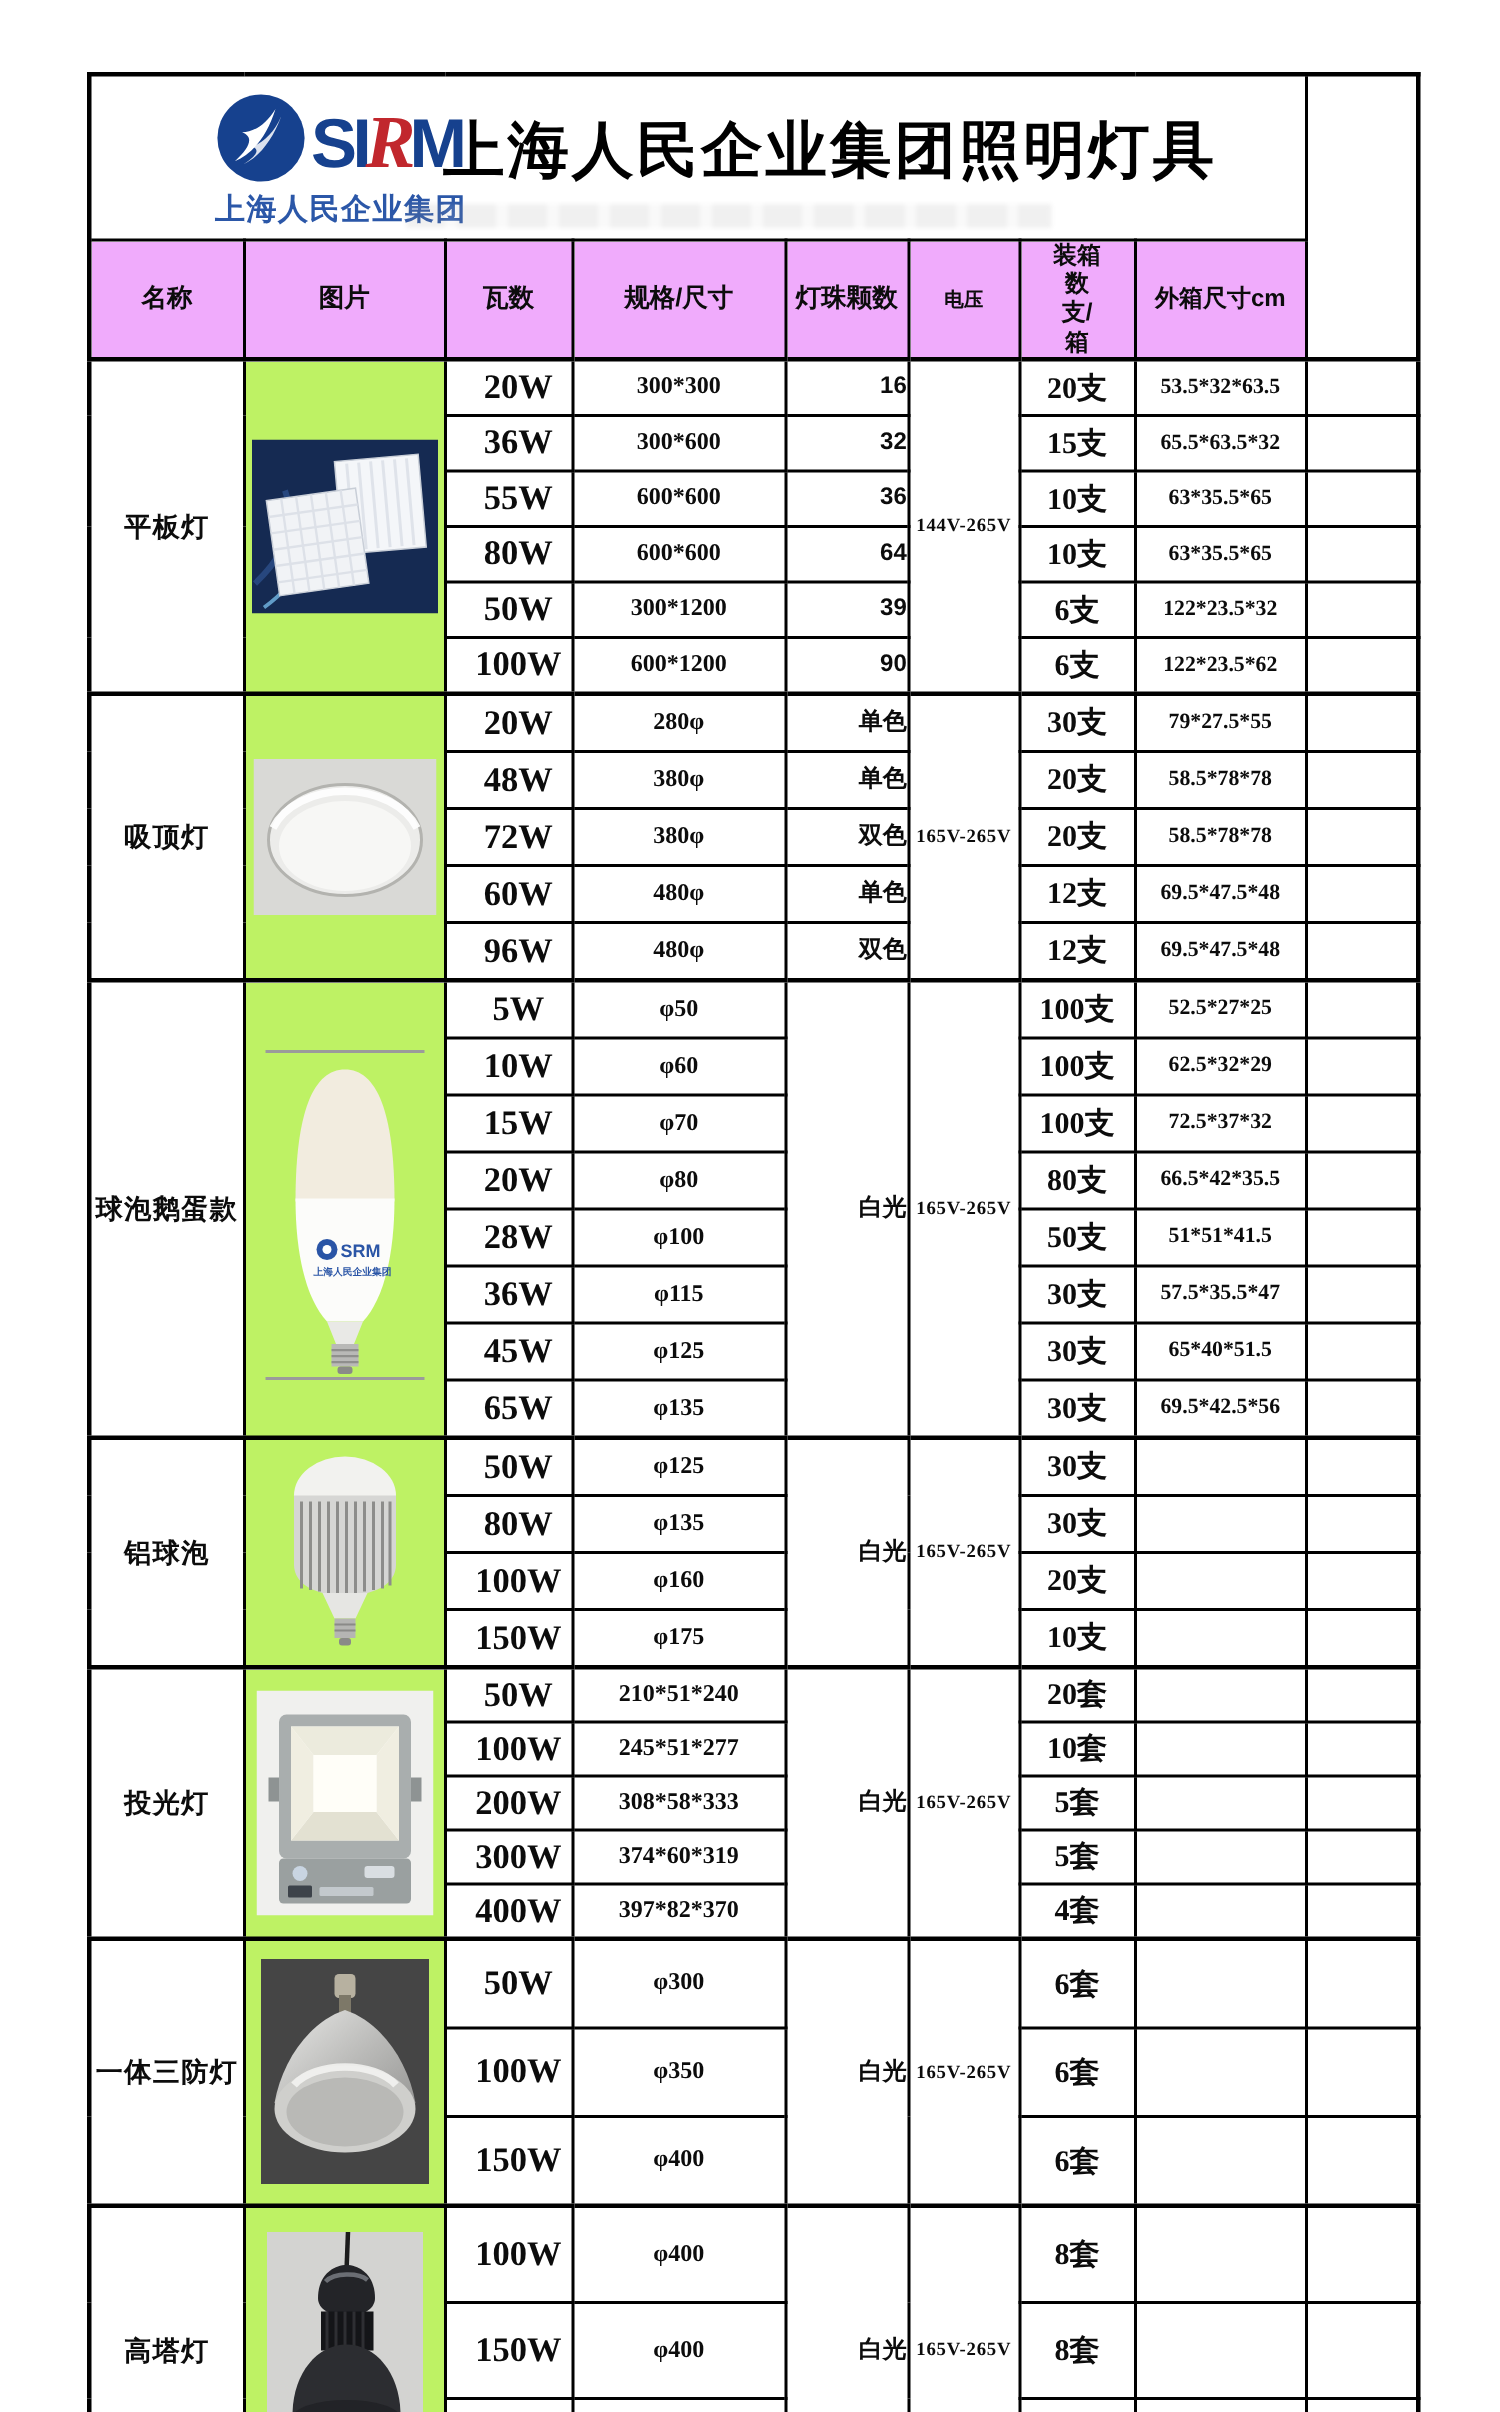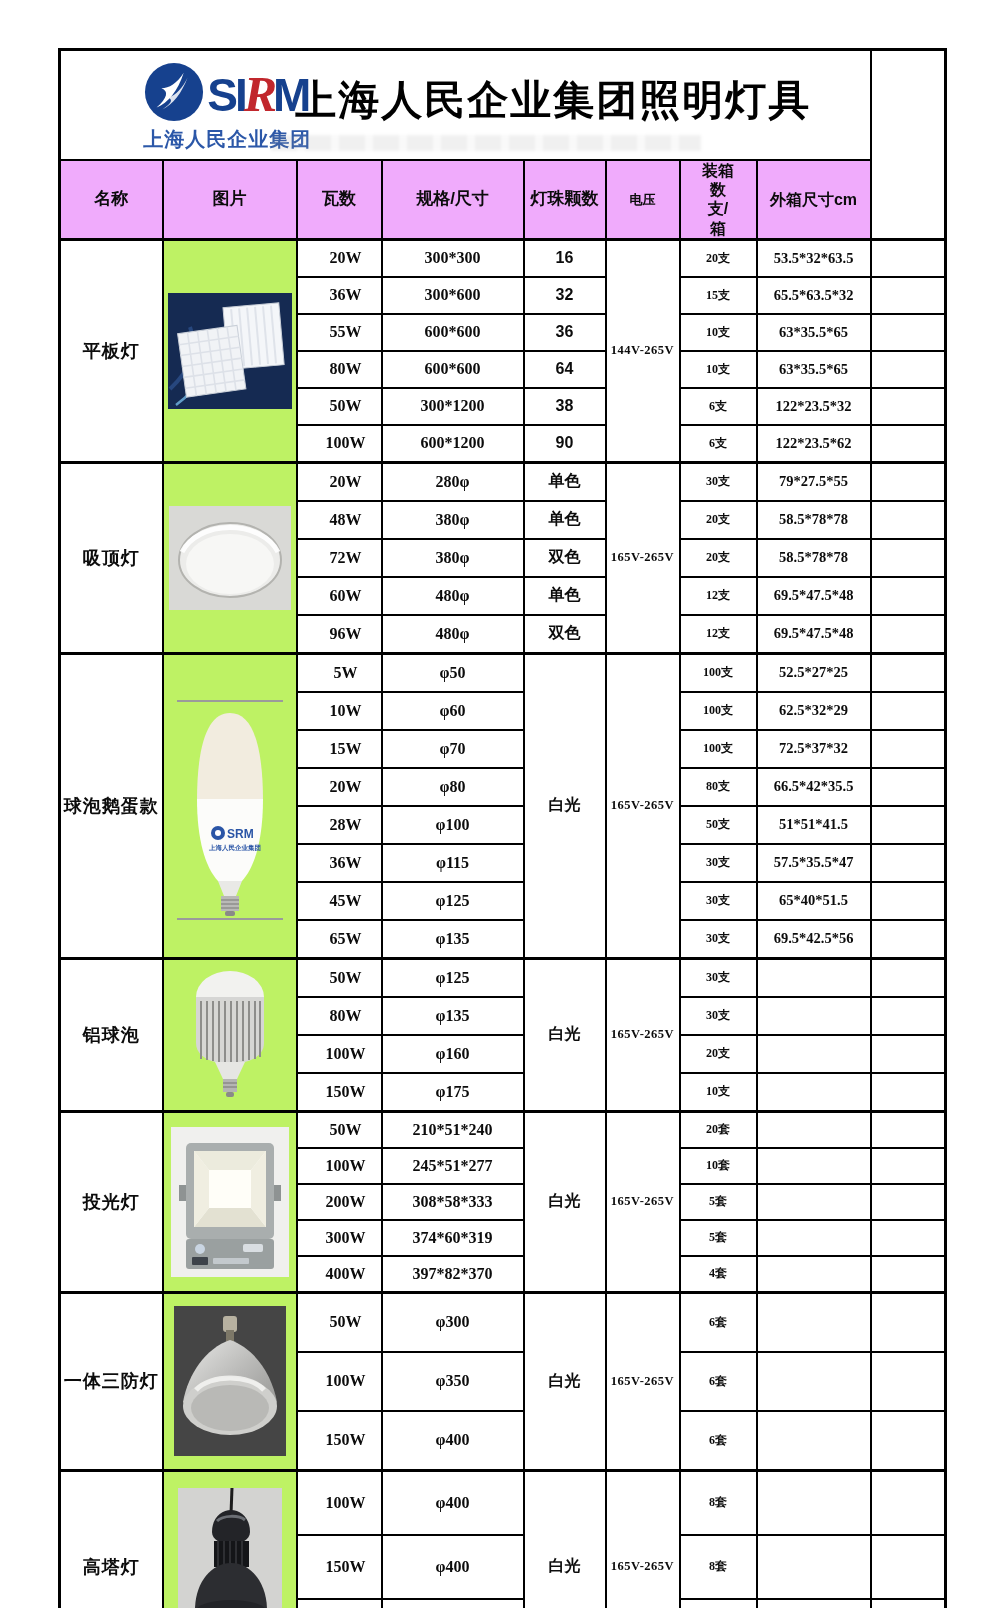"20W" .c-watt { font-size: 16px -> 23px }
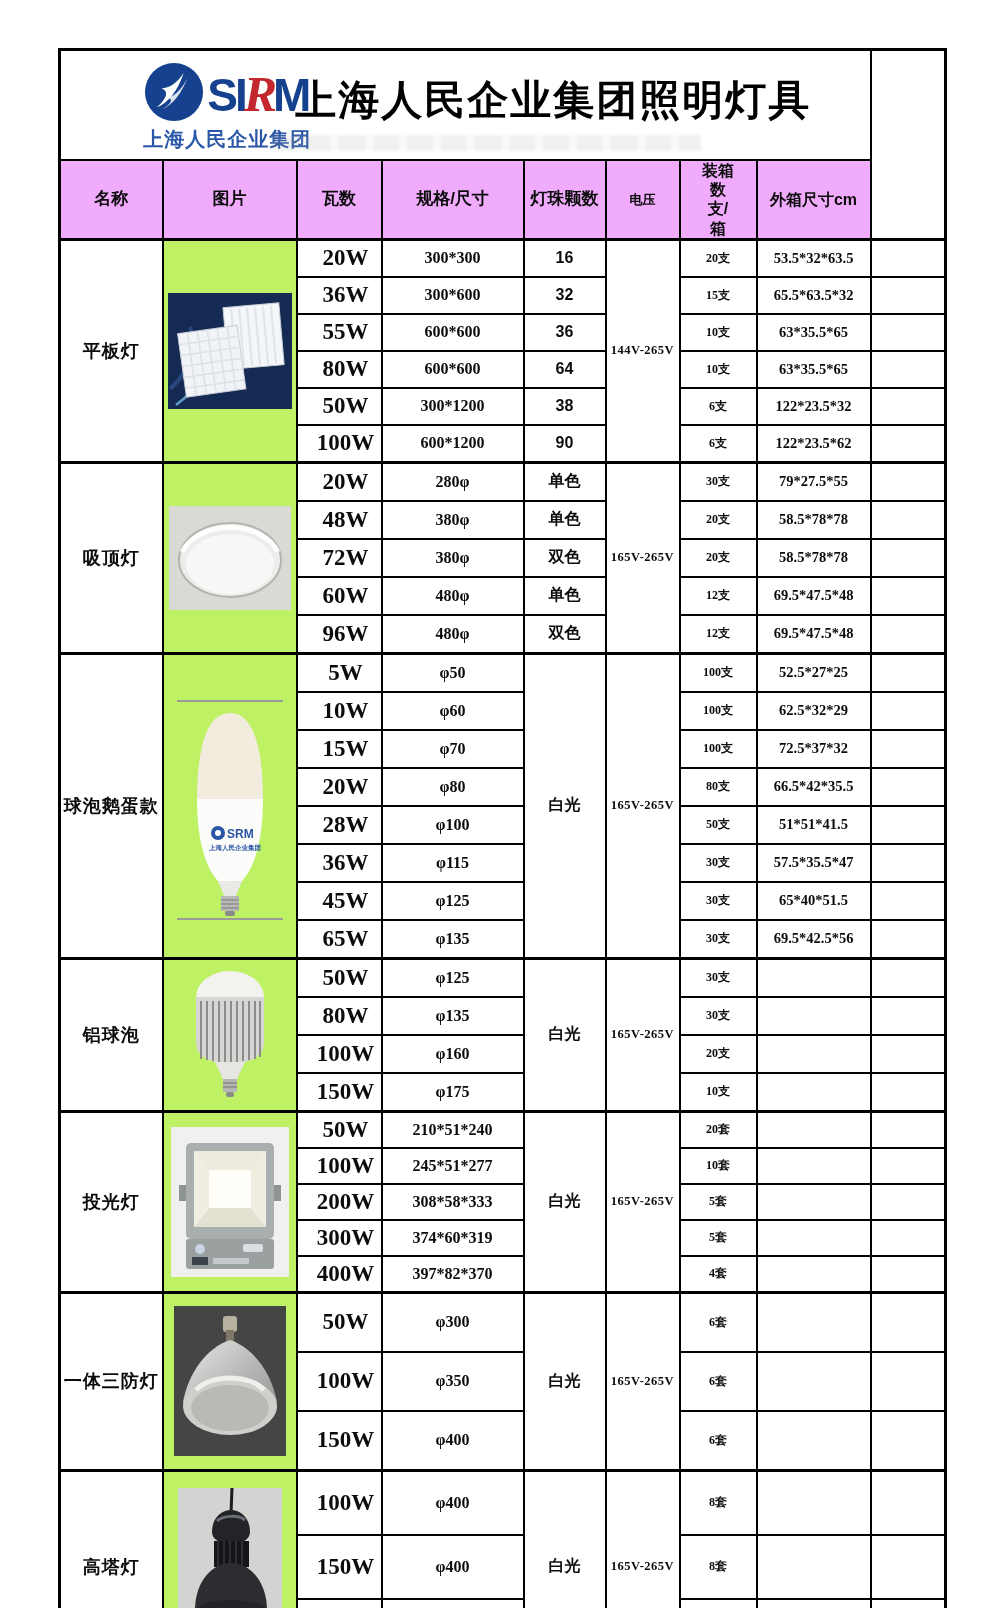"16" .c-beads { text-align: none -> right }
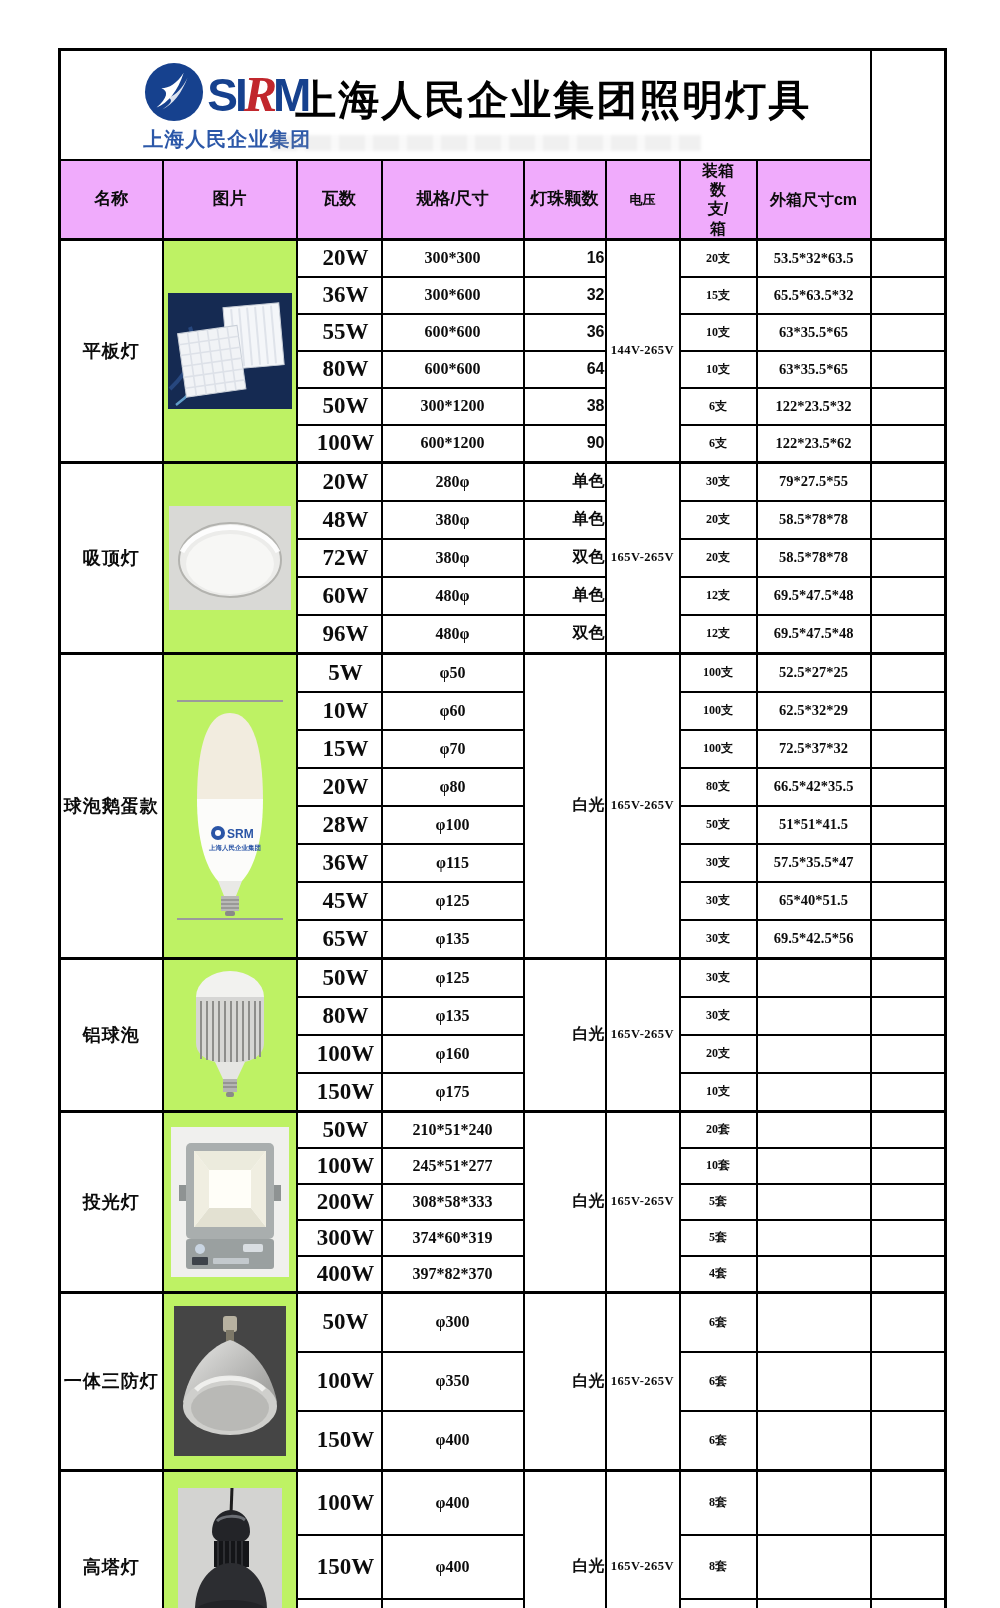"20支" .c-qty { font-size: 12px -> 20px }
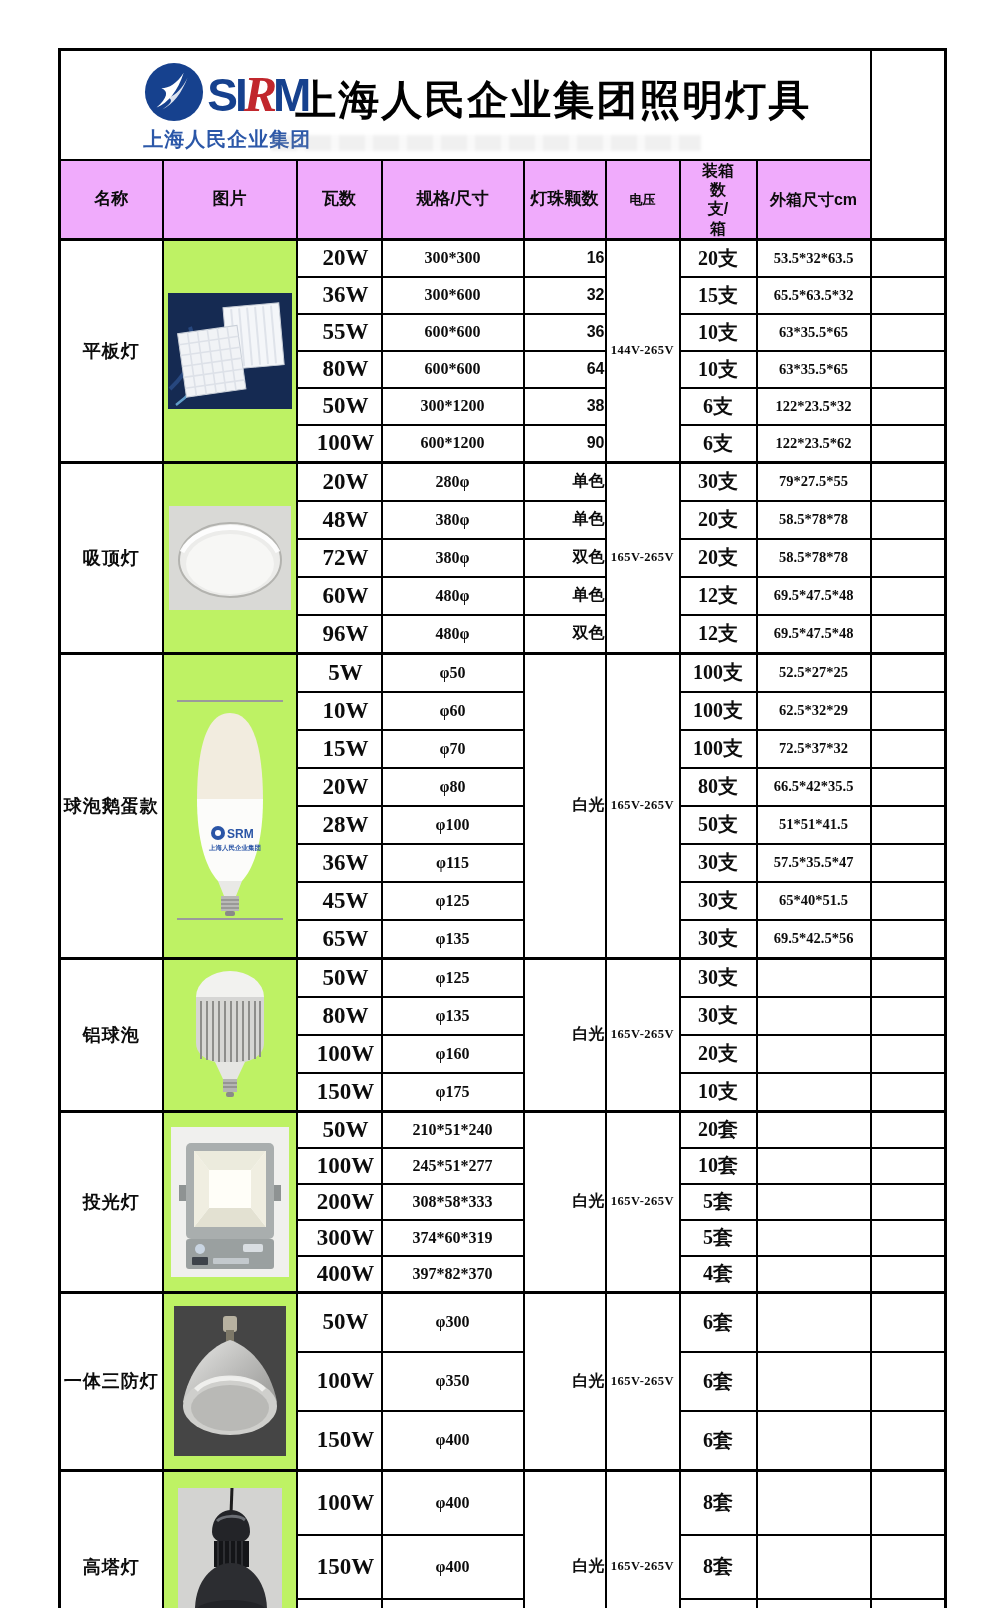"38" td.c-beads { text: 38 -> 39 }
